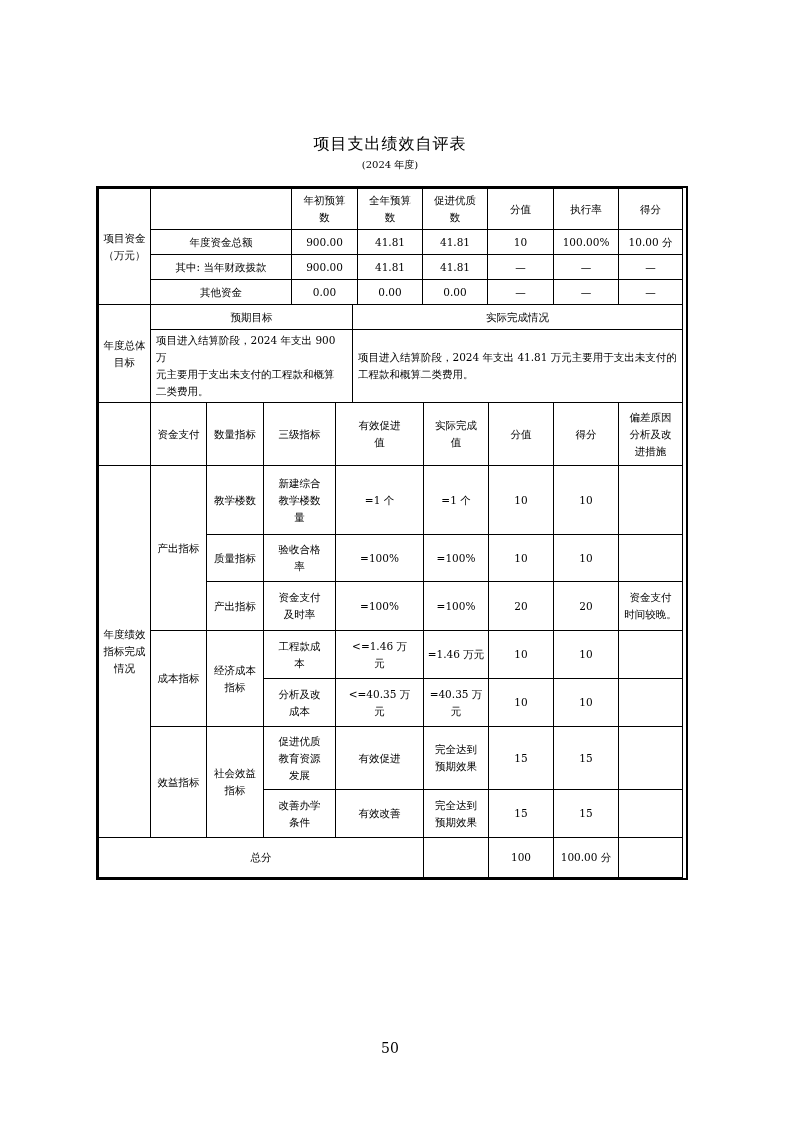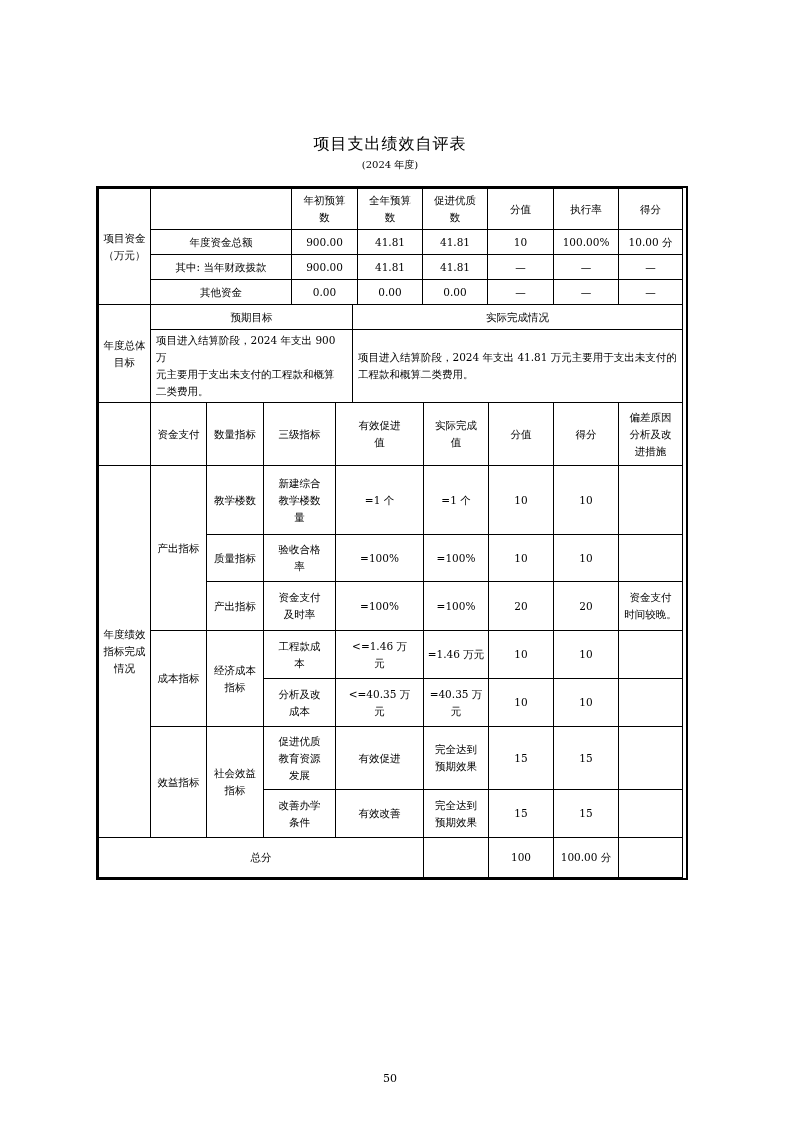"50" .page-number { font-size: 11px -> 14px; margin-top: 32px -> none }
